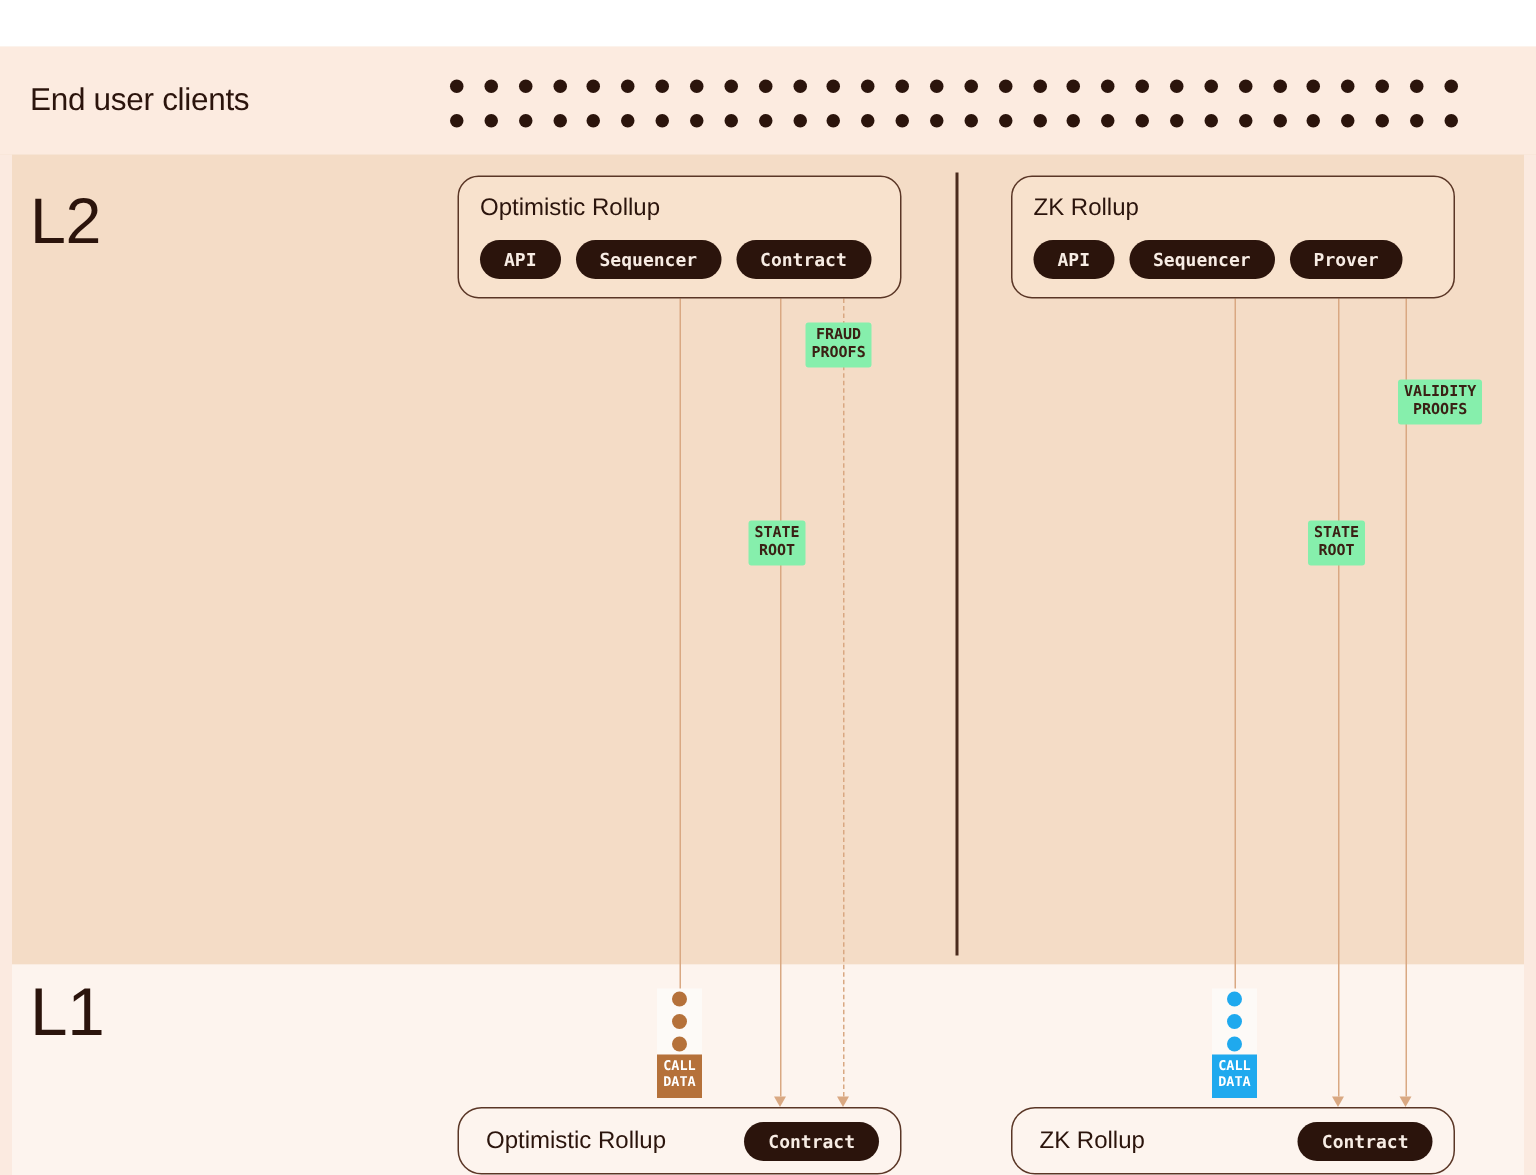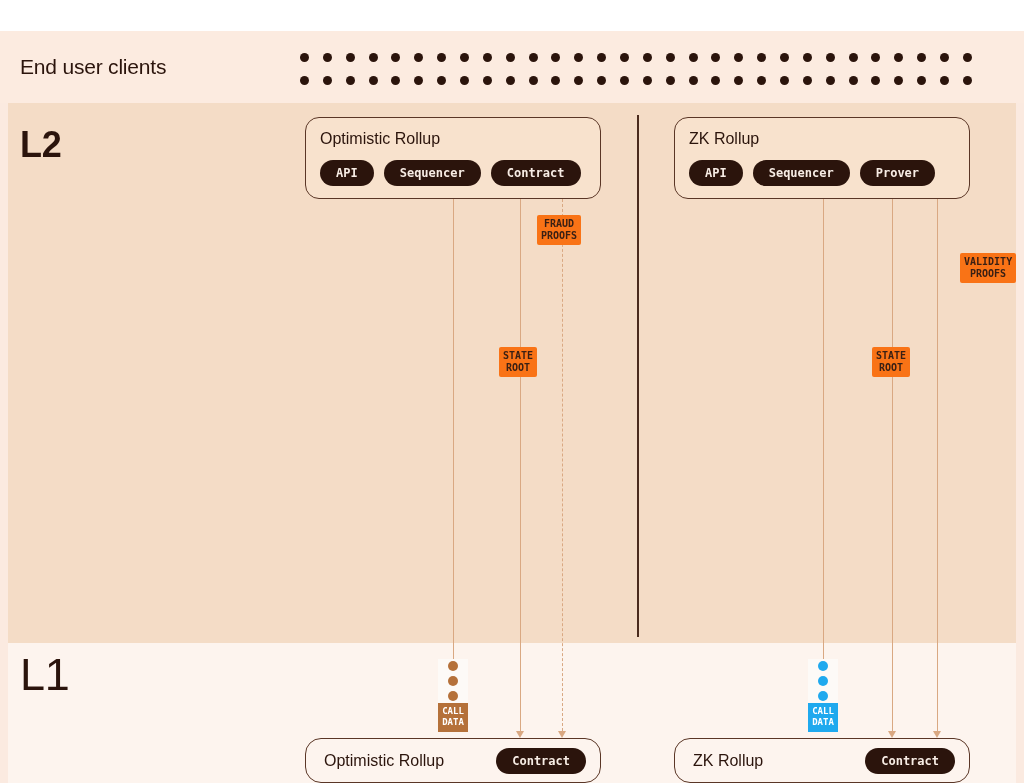"L2" #label-l2 { font-size: 36px -> 43px; font-weight: 700 -> 400 }
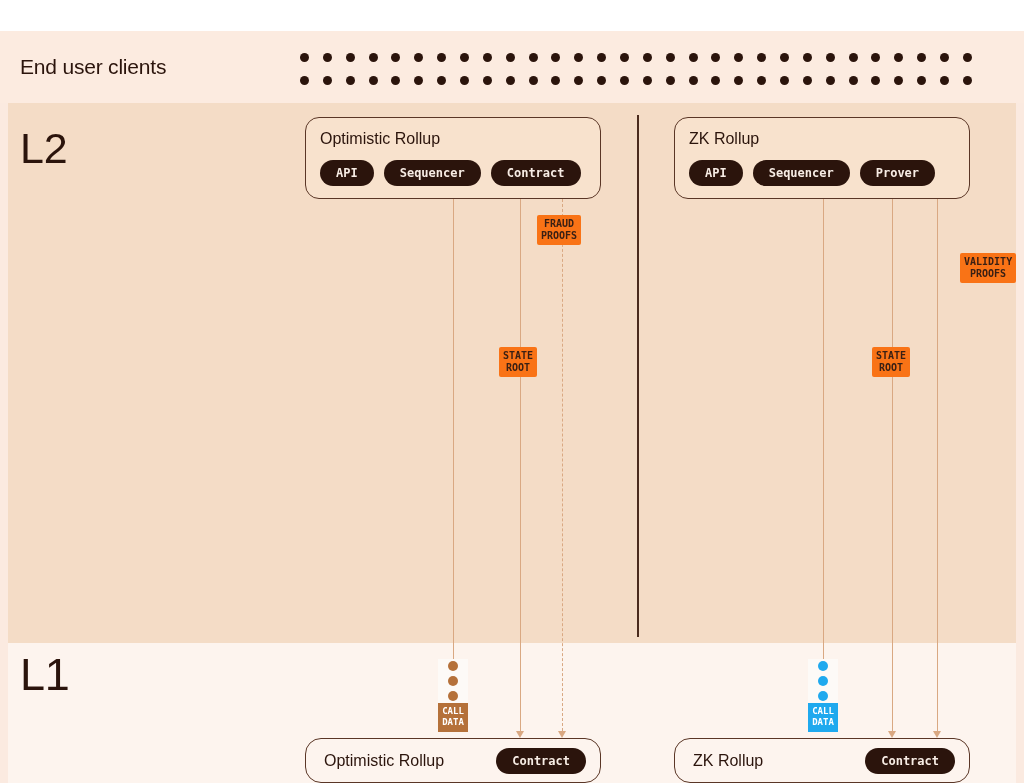"FRAUD" .line-label { background: #f97316 -> #86efac }
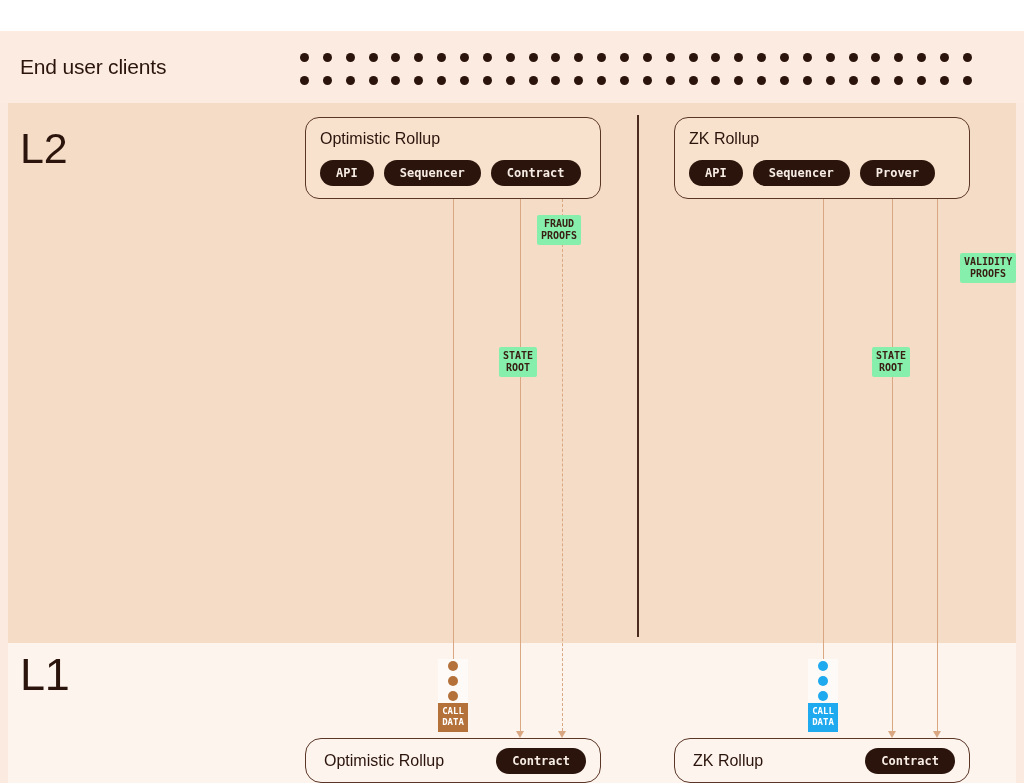"VALIDITY" div.line-label { left: 960px -> 932px }
